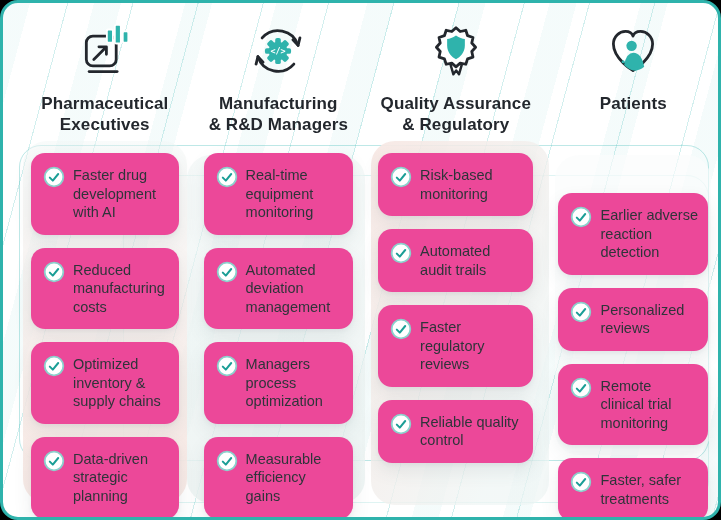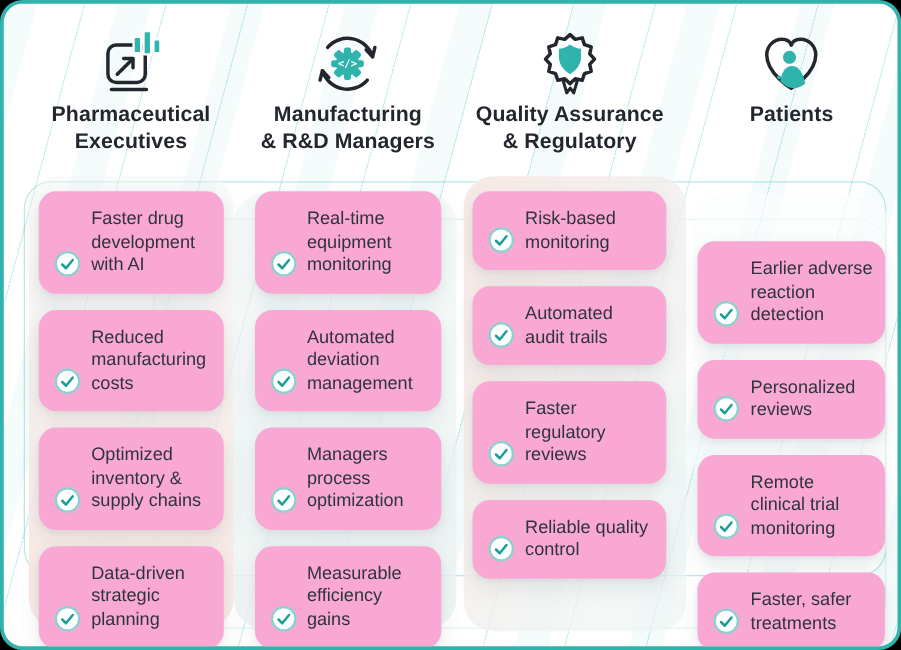"Pharmaceutical" .col-title { margin-top: 3px -> 15px }
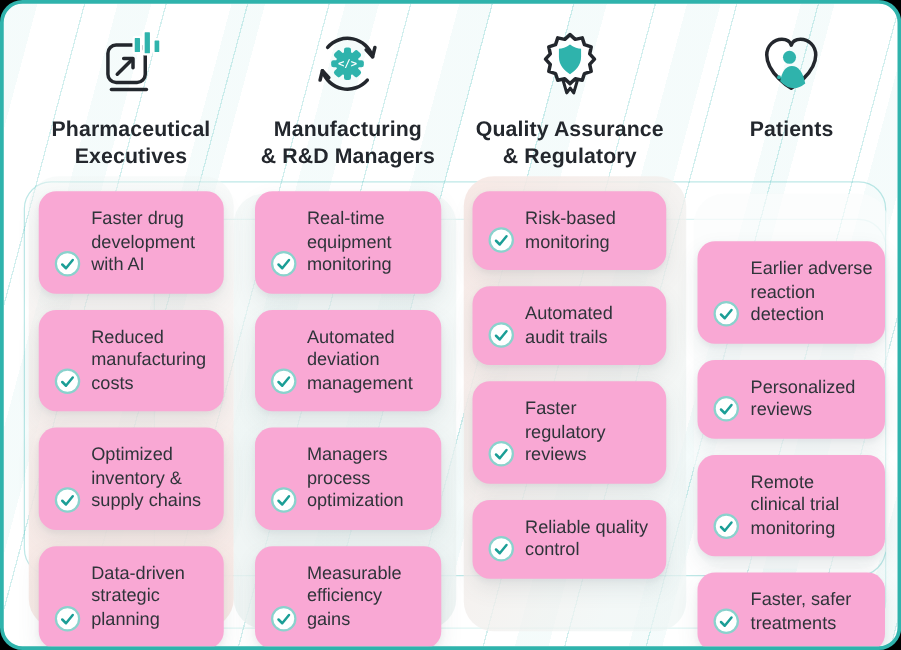"Faster drug development with AI" .card { align-items: flex-end -> flex-start; background: #f9a8d4 -> #ec4899 }
